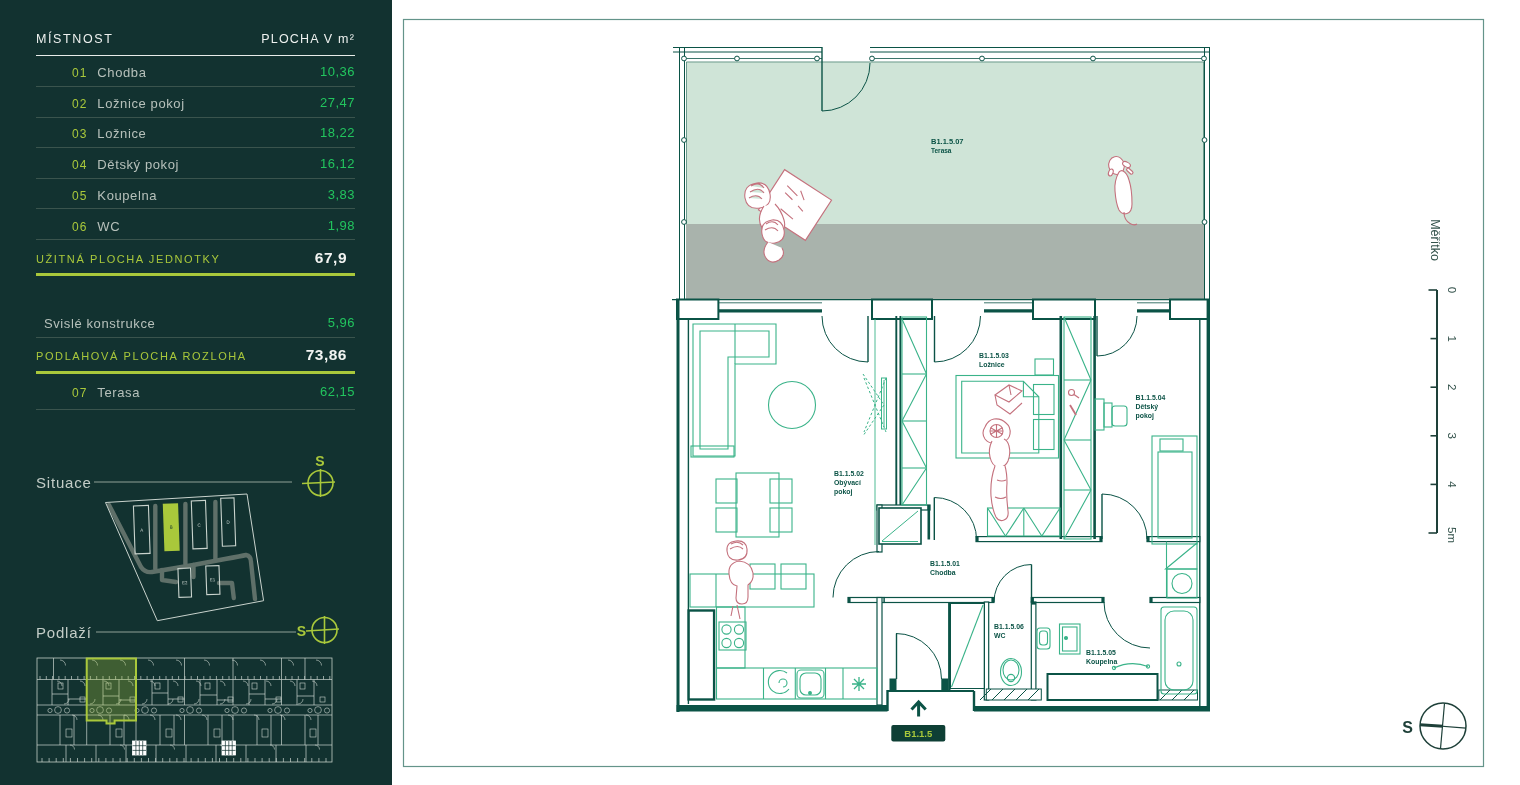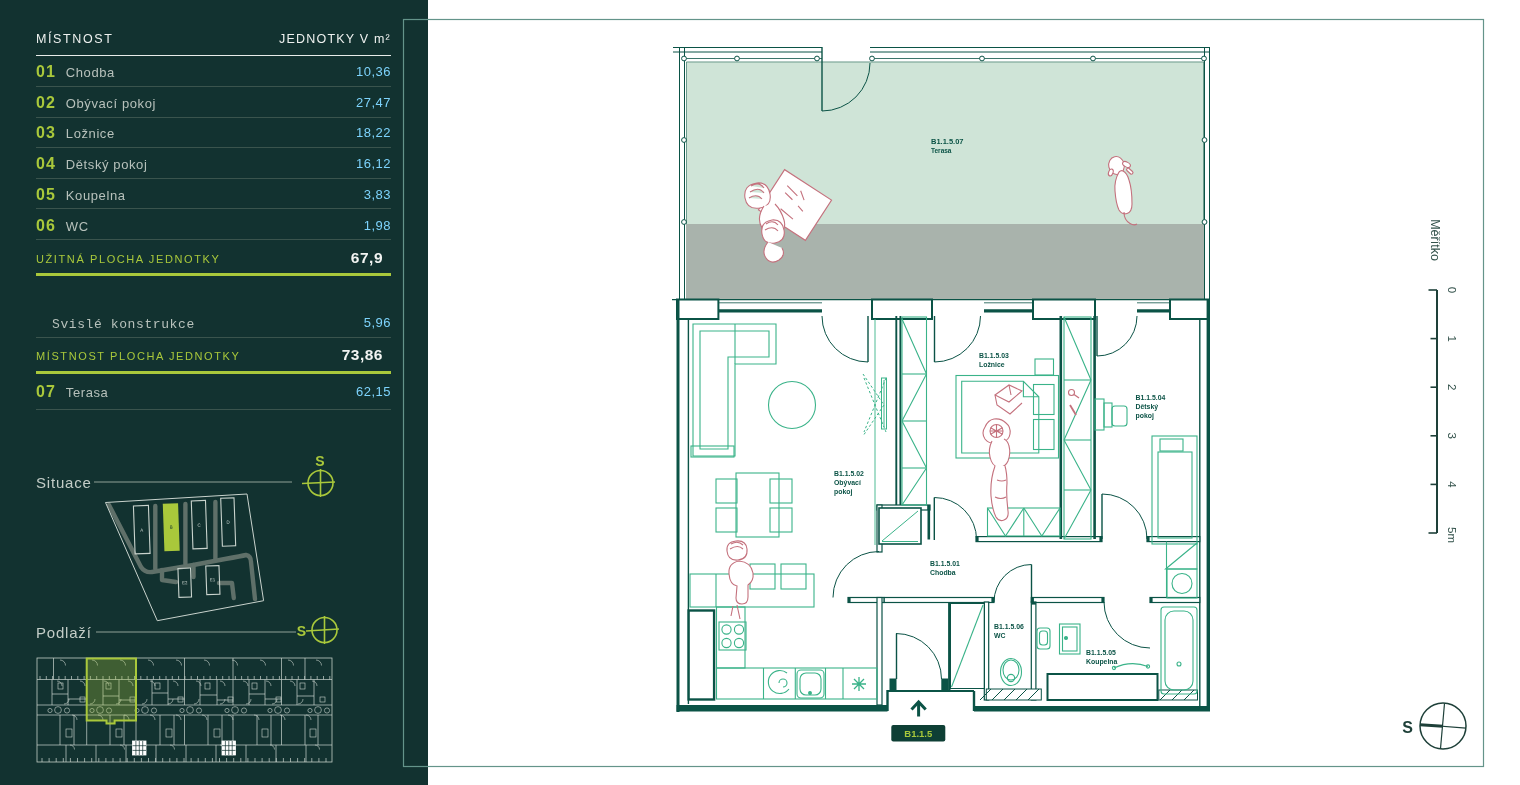"MÍSTNOST" #sidebar { width: 428px -> 392px }
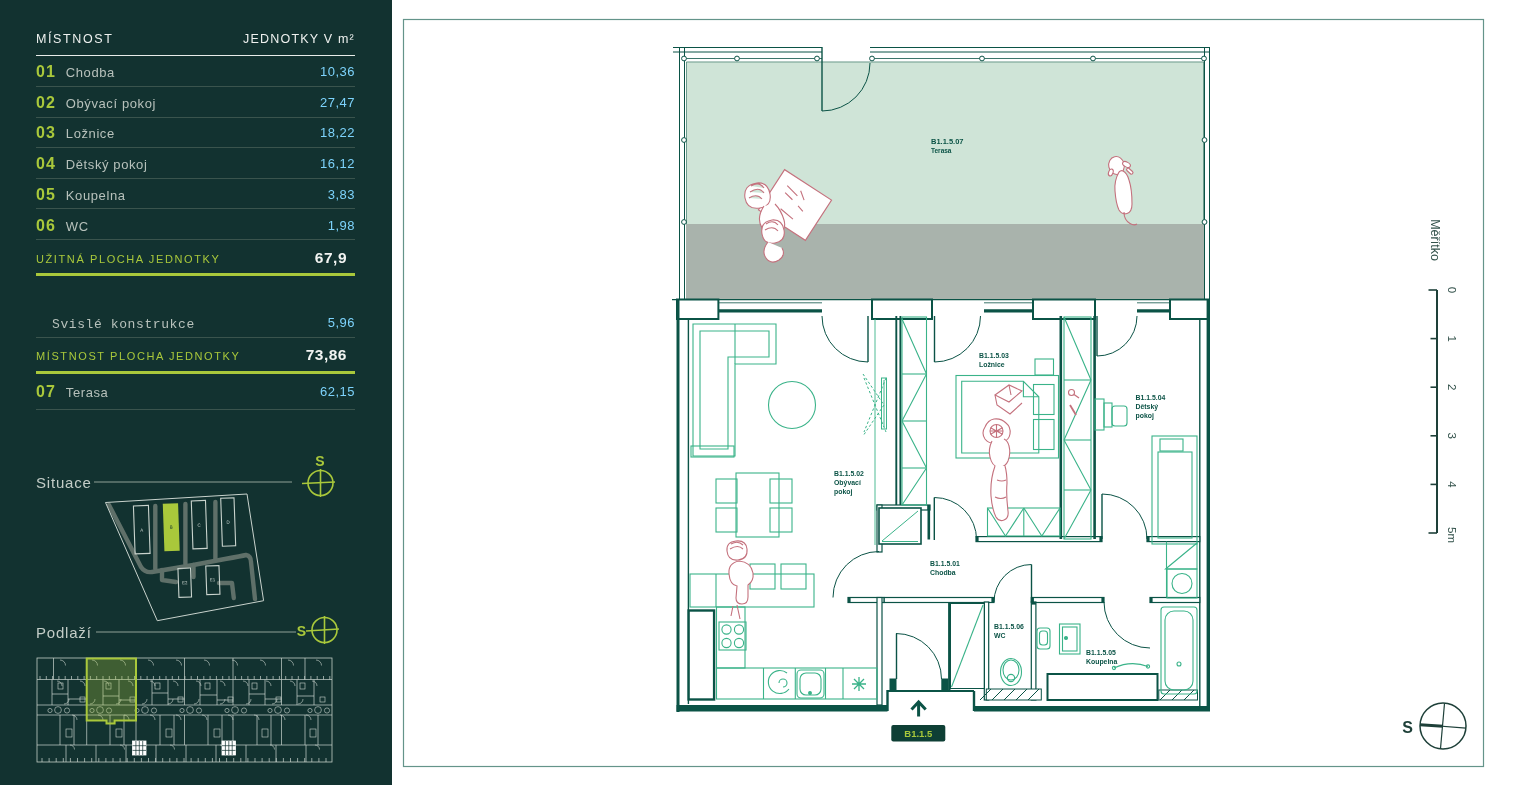"JEDNOTKY V m²" span { text: JEDNOTKY -> PLOCHA }
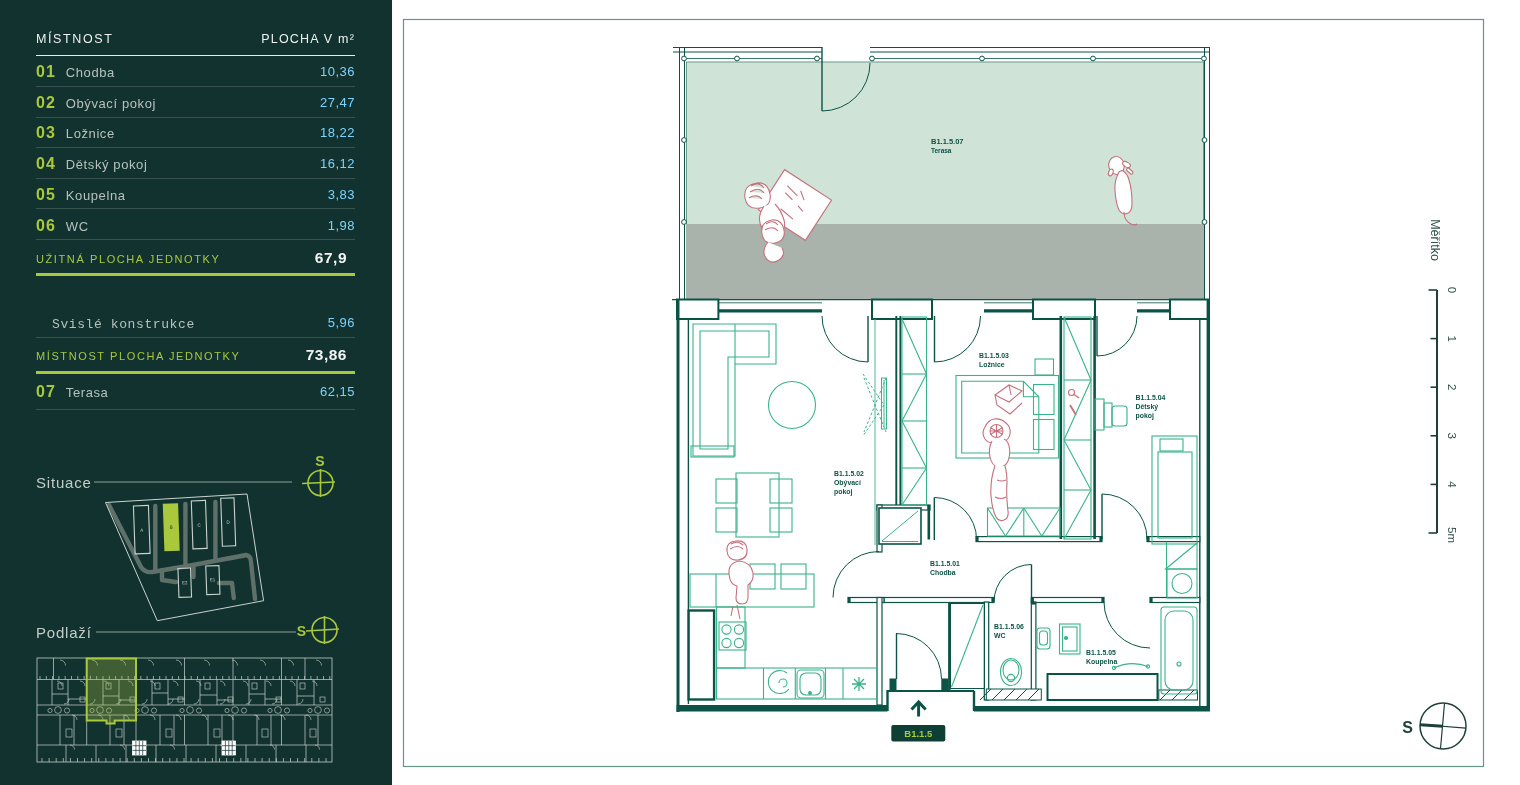"01" .num { font-size: 16px -> 12px; font-weight: bold -> normal; margin-left: none -> 36px }
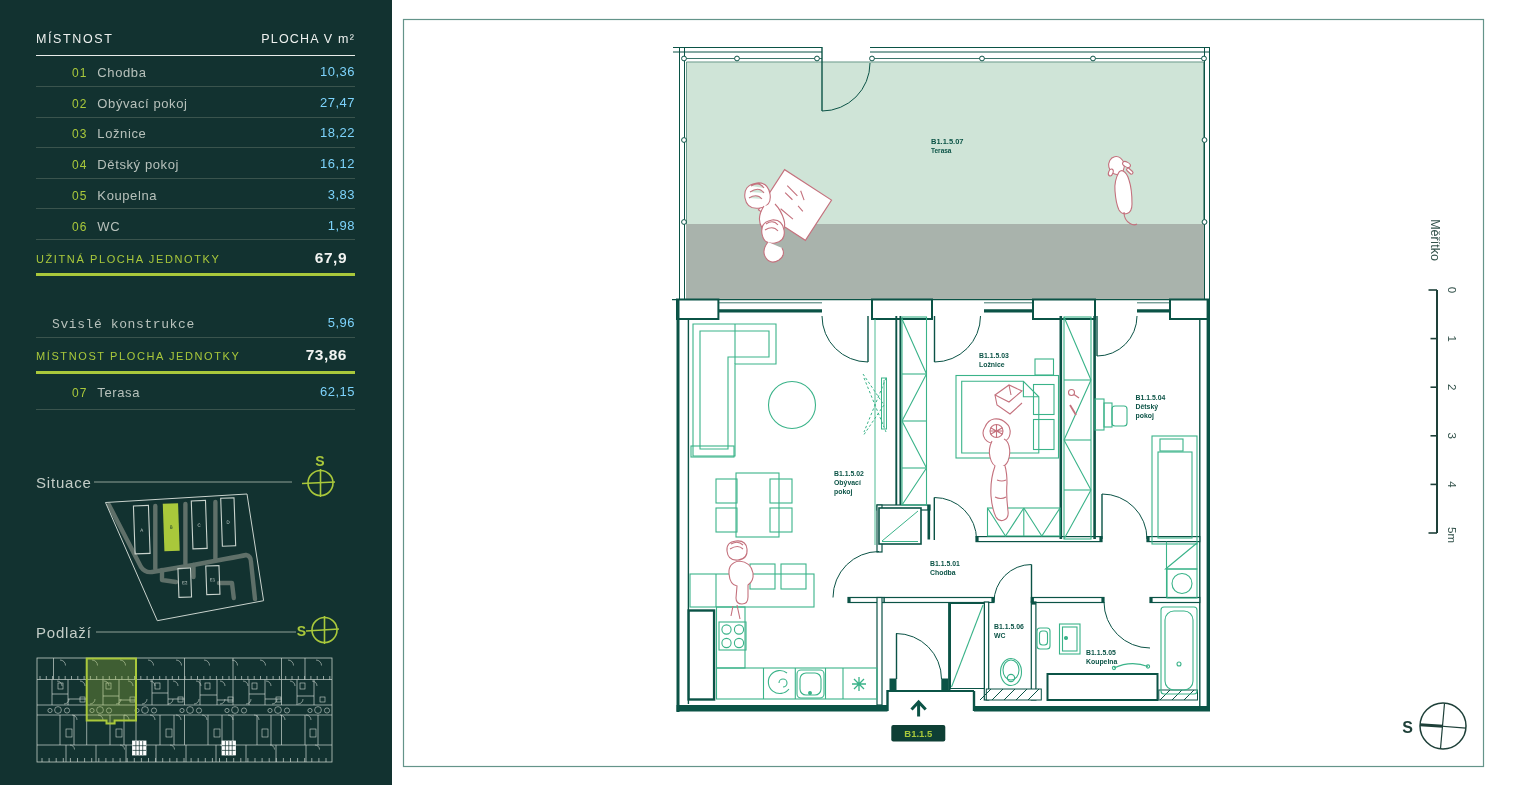"10,36" .val { color: #7dd3fc -> #22c55e }
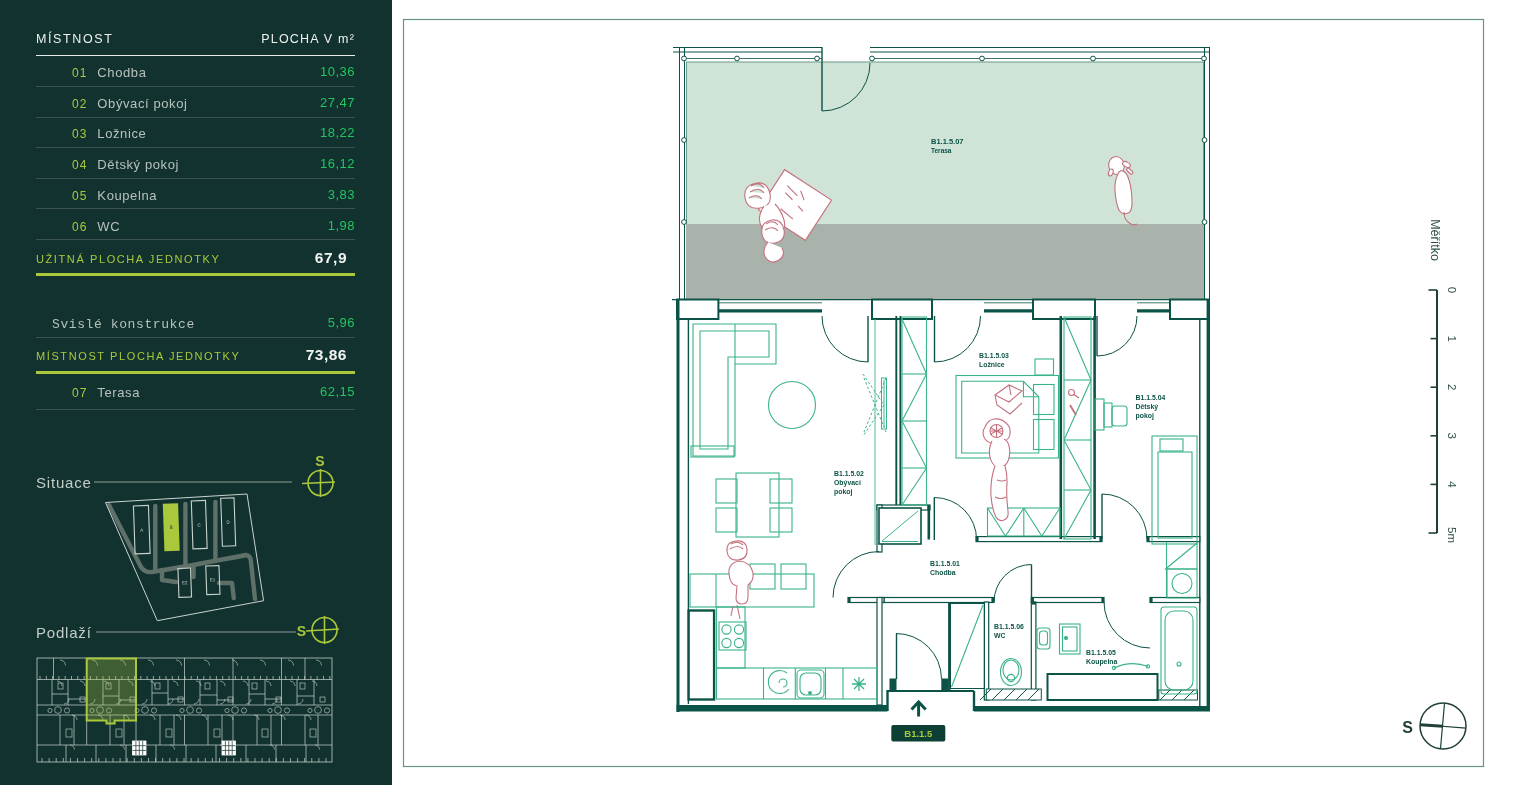"Obývací pokoj" span.nm { text: Obývací -> Ložnice }
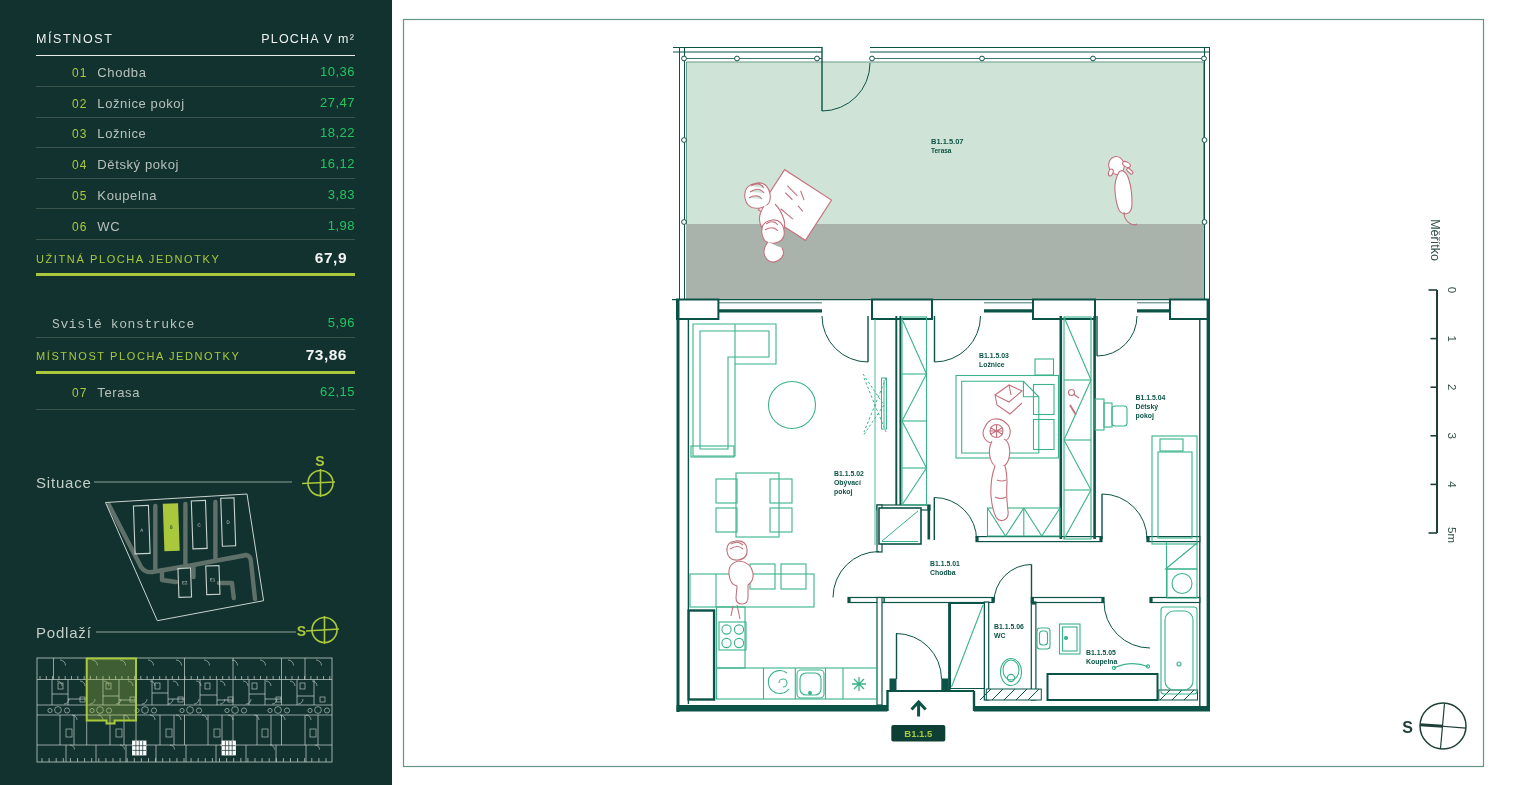"Svislé konstrukce" span.nm { font-family: Liberation Mono, monospace -> none; margin-left: 16px -> 8px }
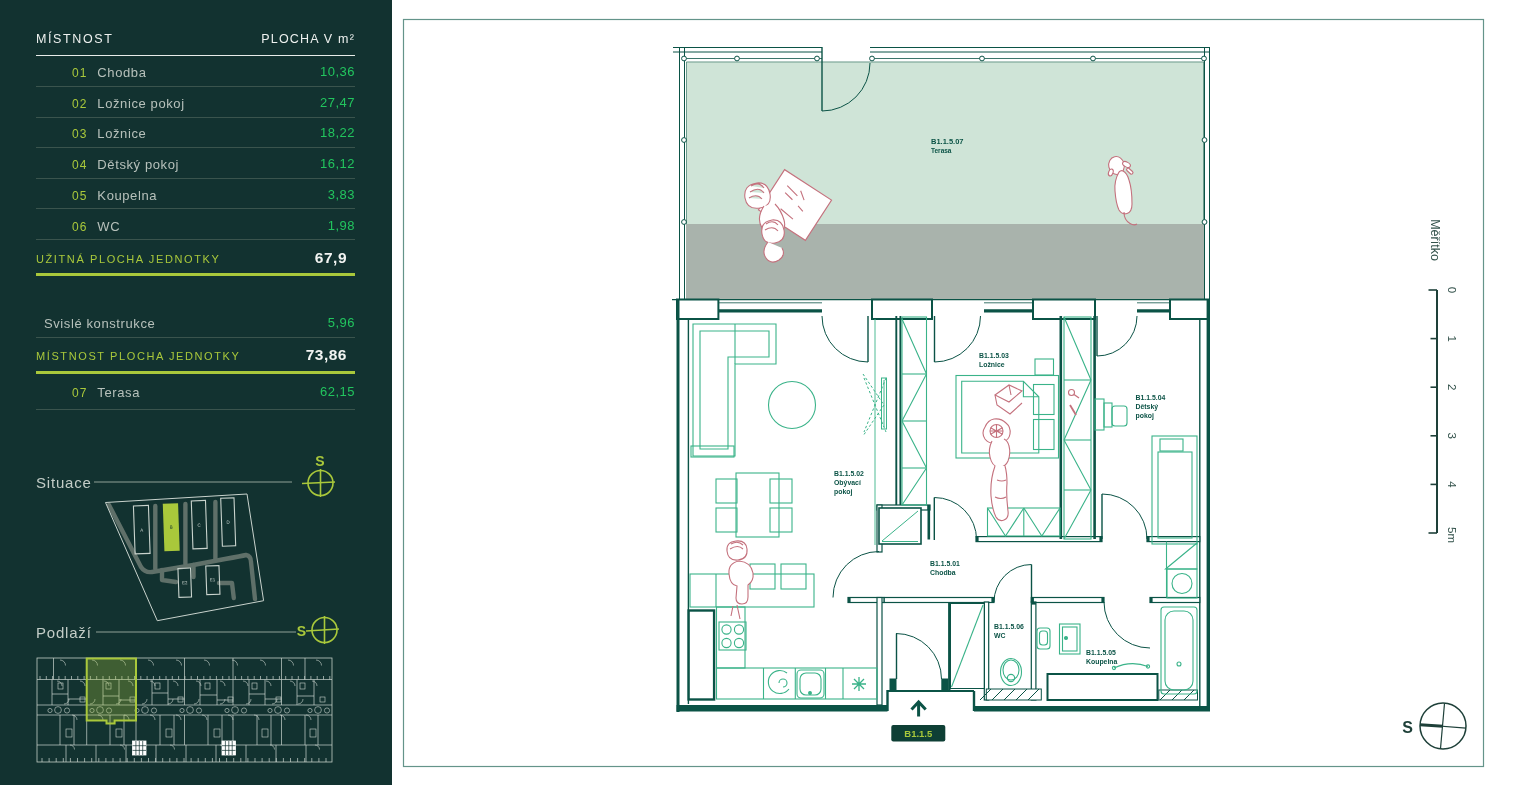"MÍSTNOST PLOCHA JEDNOTKY" span.limetxt { text: MÍSTNOST PLOCHA JEDNOTKY -> PODLAHOVÁ PLOCHA ROZLOHA }
